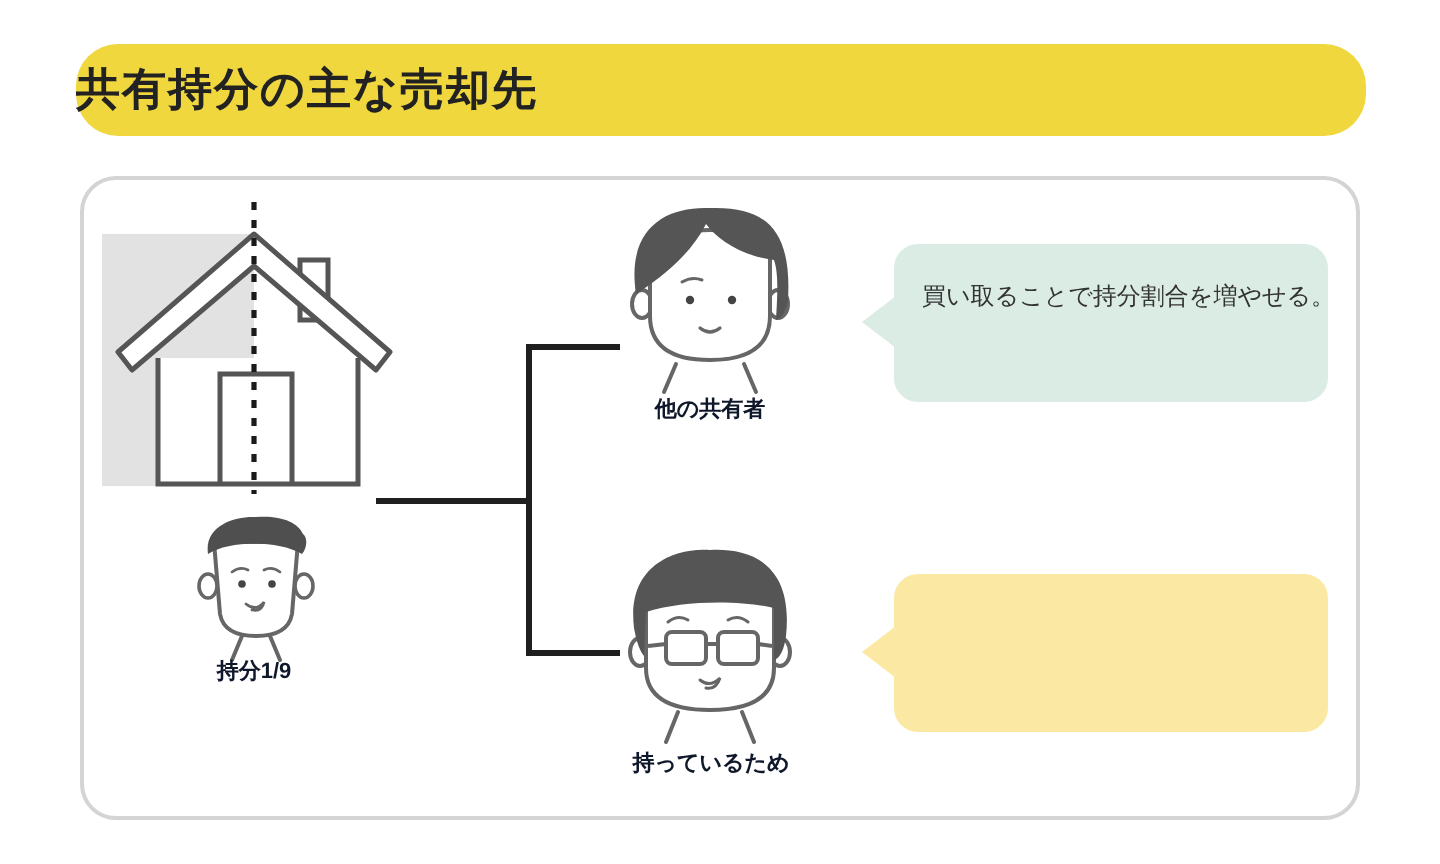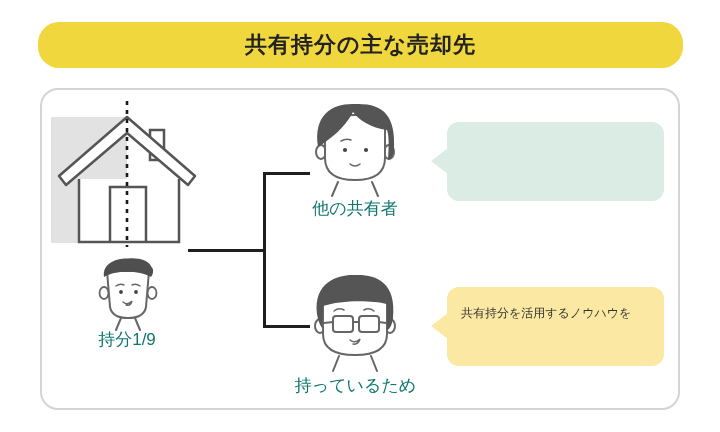"共有持分の主な売却先" .banner { justify-content: center -> flex-start }
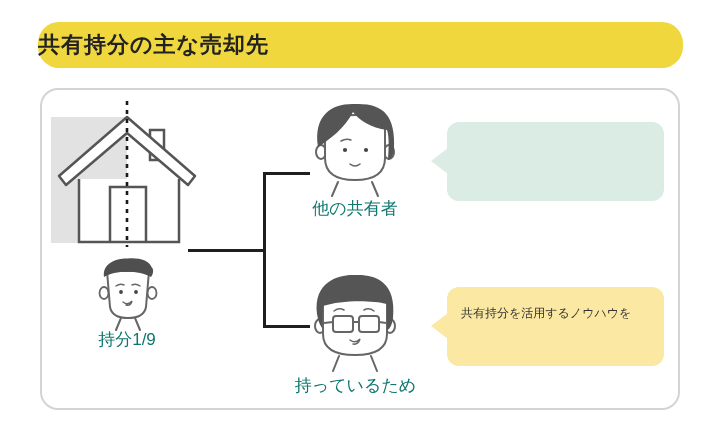"買い取ることで持分割合を増やせる。" div { html: none -> <div>買い取ることで持分割合を増やせる。</div> }
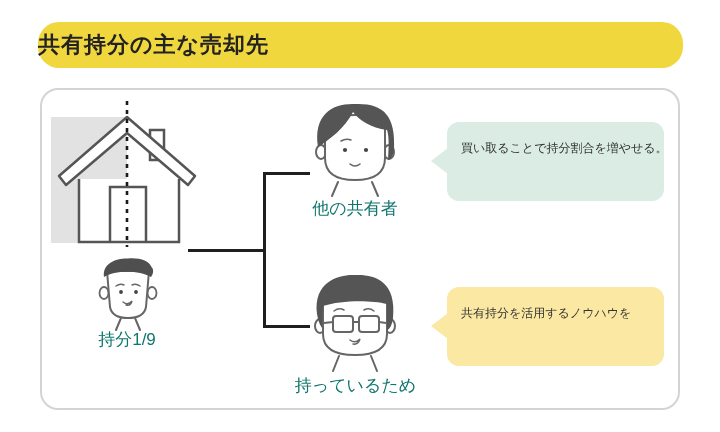"他の共有者" .person-label { color: #0f766e -> #0f172a; font-size: 17px -> 11px; font-weight: none -> bold }
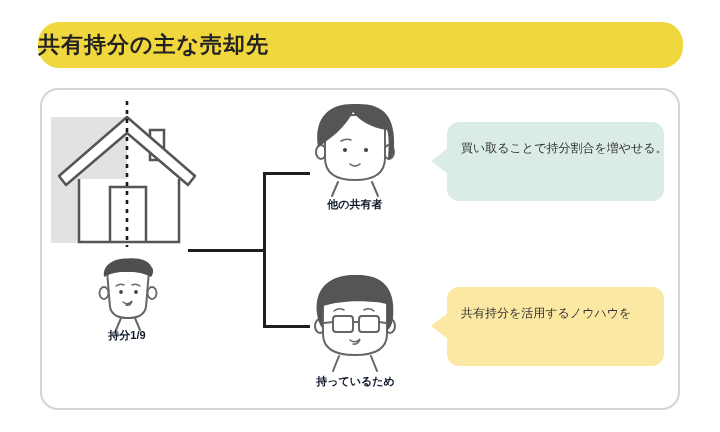"共有持分を活用するノウハウを" div { html: <div>共有持分を活用するノウハウを</div> -> none }
